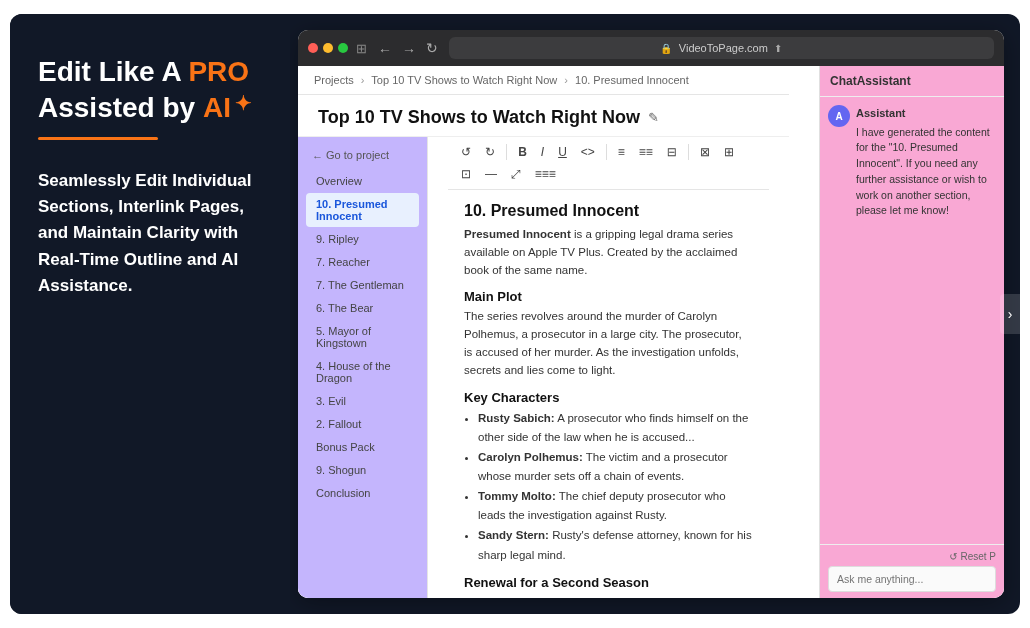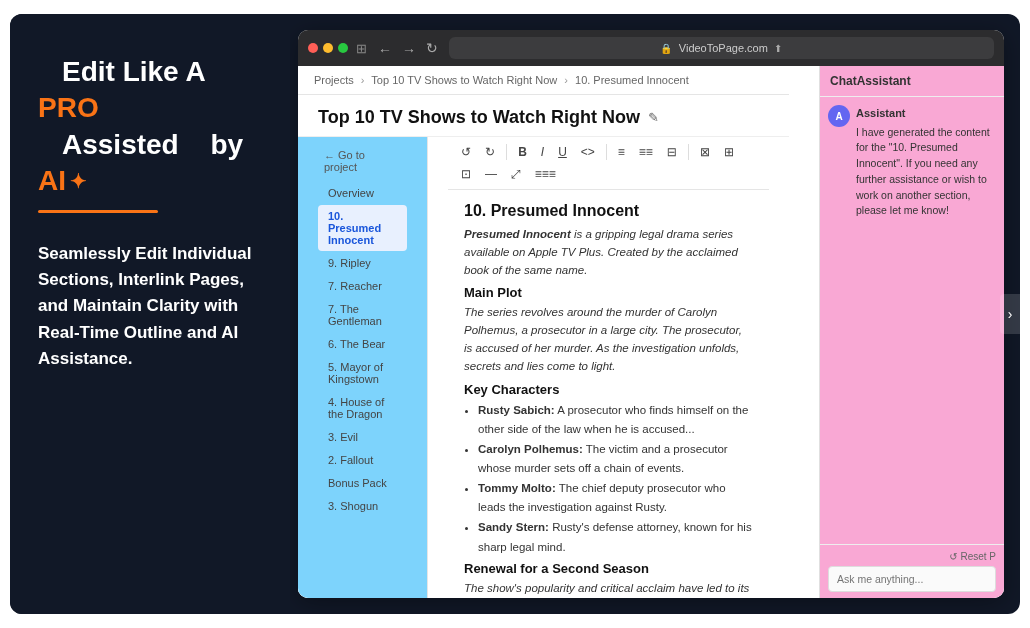"Edit Like A" .headline .white { margin-left: 24px -> none }
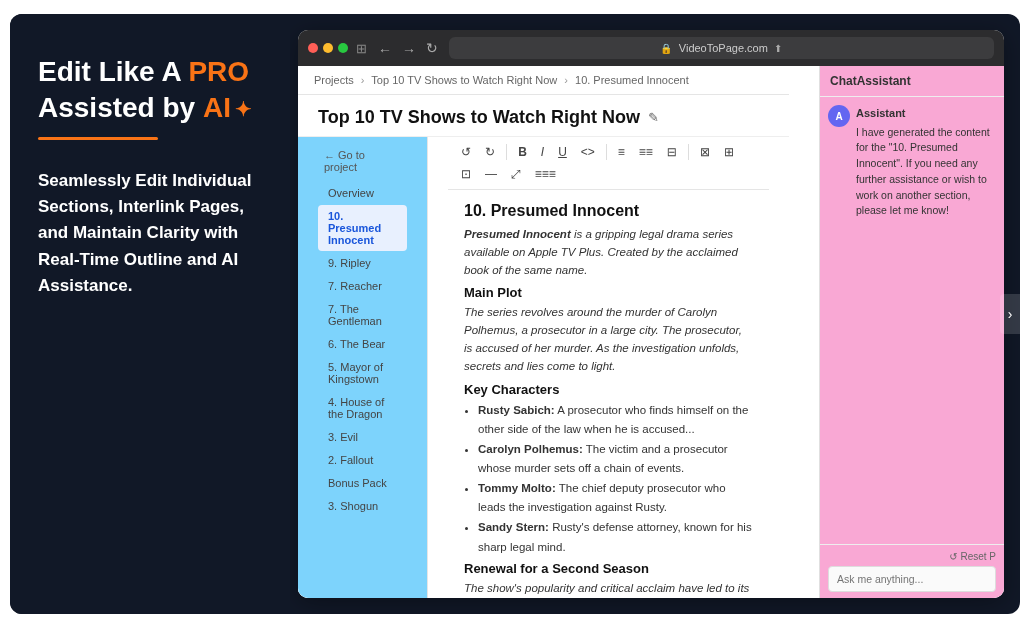"AI" .headline .ai-part { align-items: center -> none }
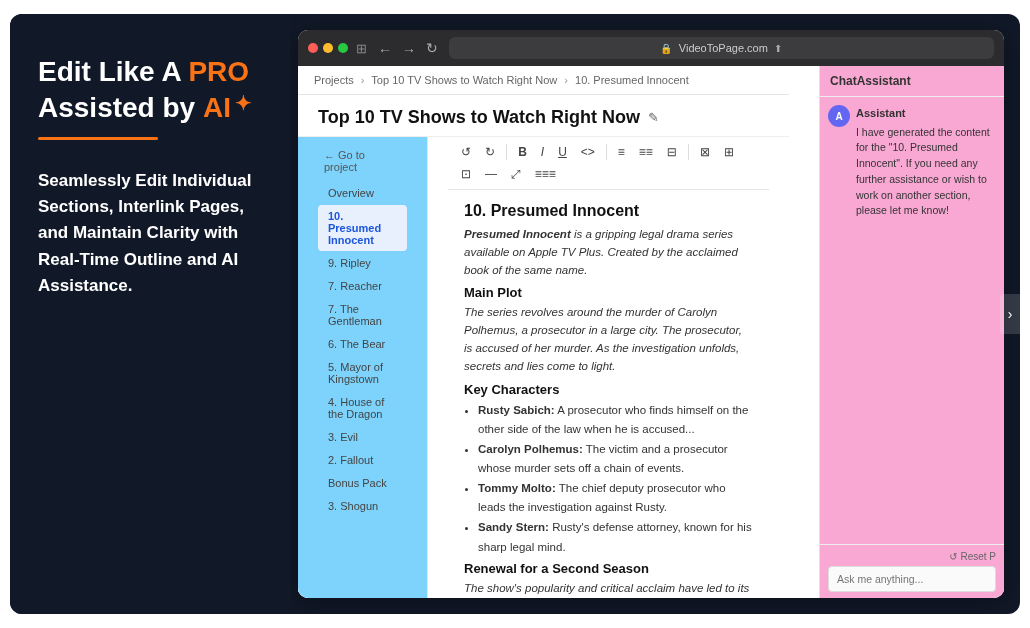"← Go to project" .doc-sidebar { background: #7dd3fc -> #c4b5fd; padding: 8px 16px -> 8px 4px }
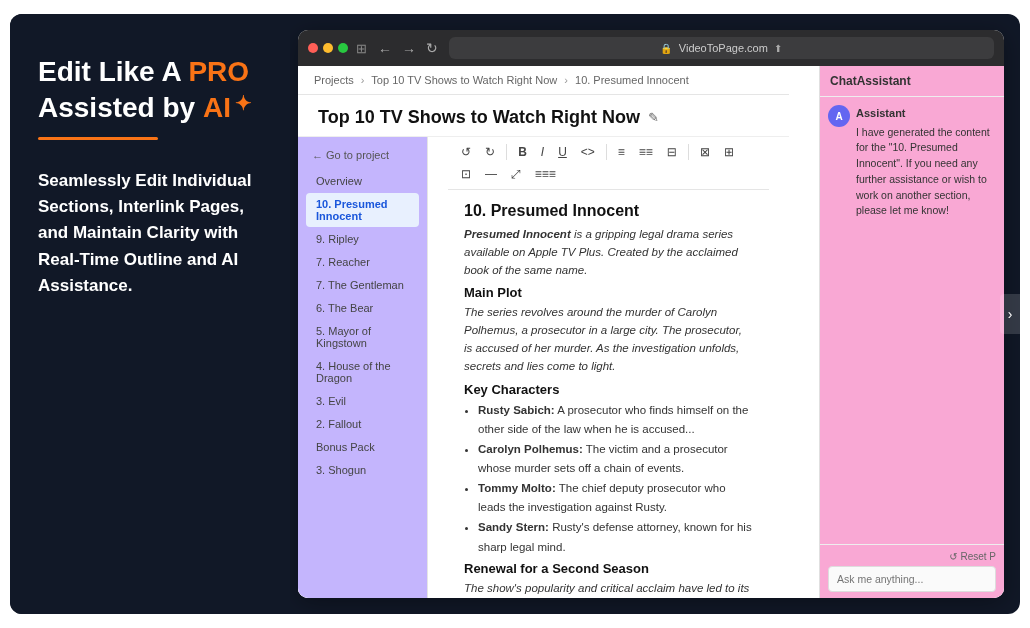"Presumed Innocent is a gripping" .content-text { font-style: italic -> none }
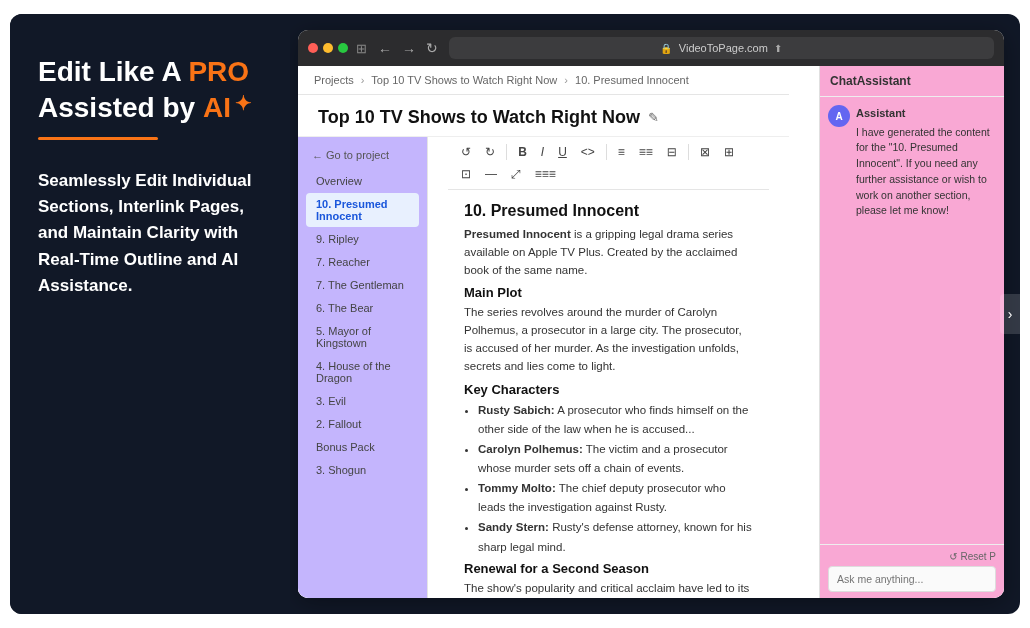"Main Plot" .section-subheading { margin: 2px 0 4px 0 -> 10px 0 4px 0 }
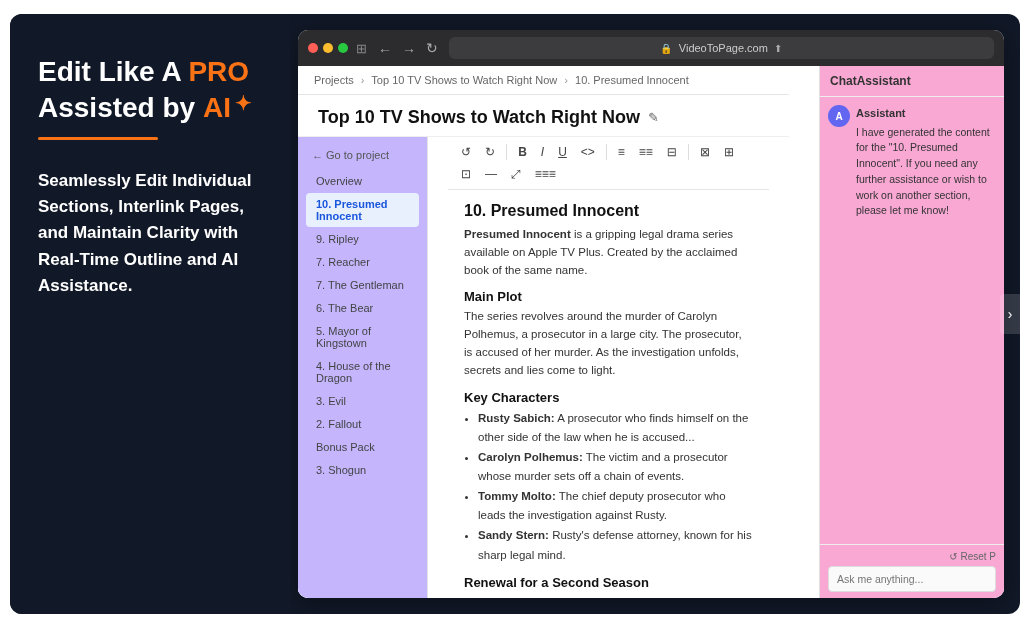"3. Shogun" div.sidebar-item { text: 3 -> 9 }
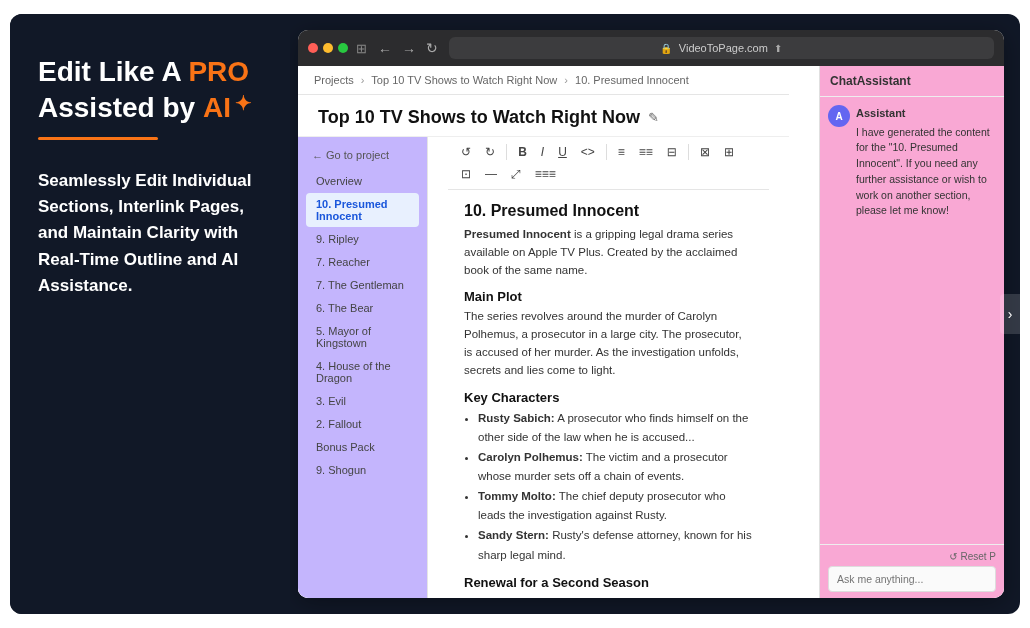"Conclusion" div.sidebar-item { html: none -> <div>Conclusion</div> }
